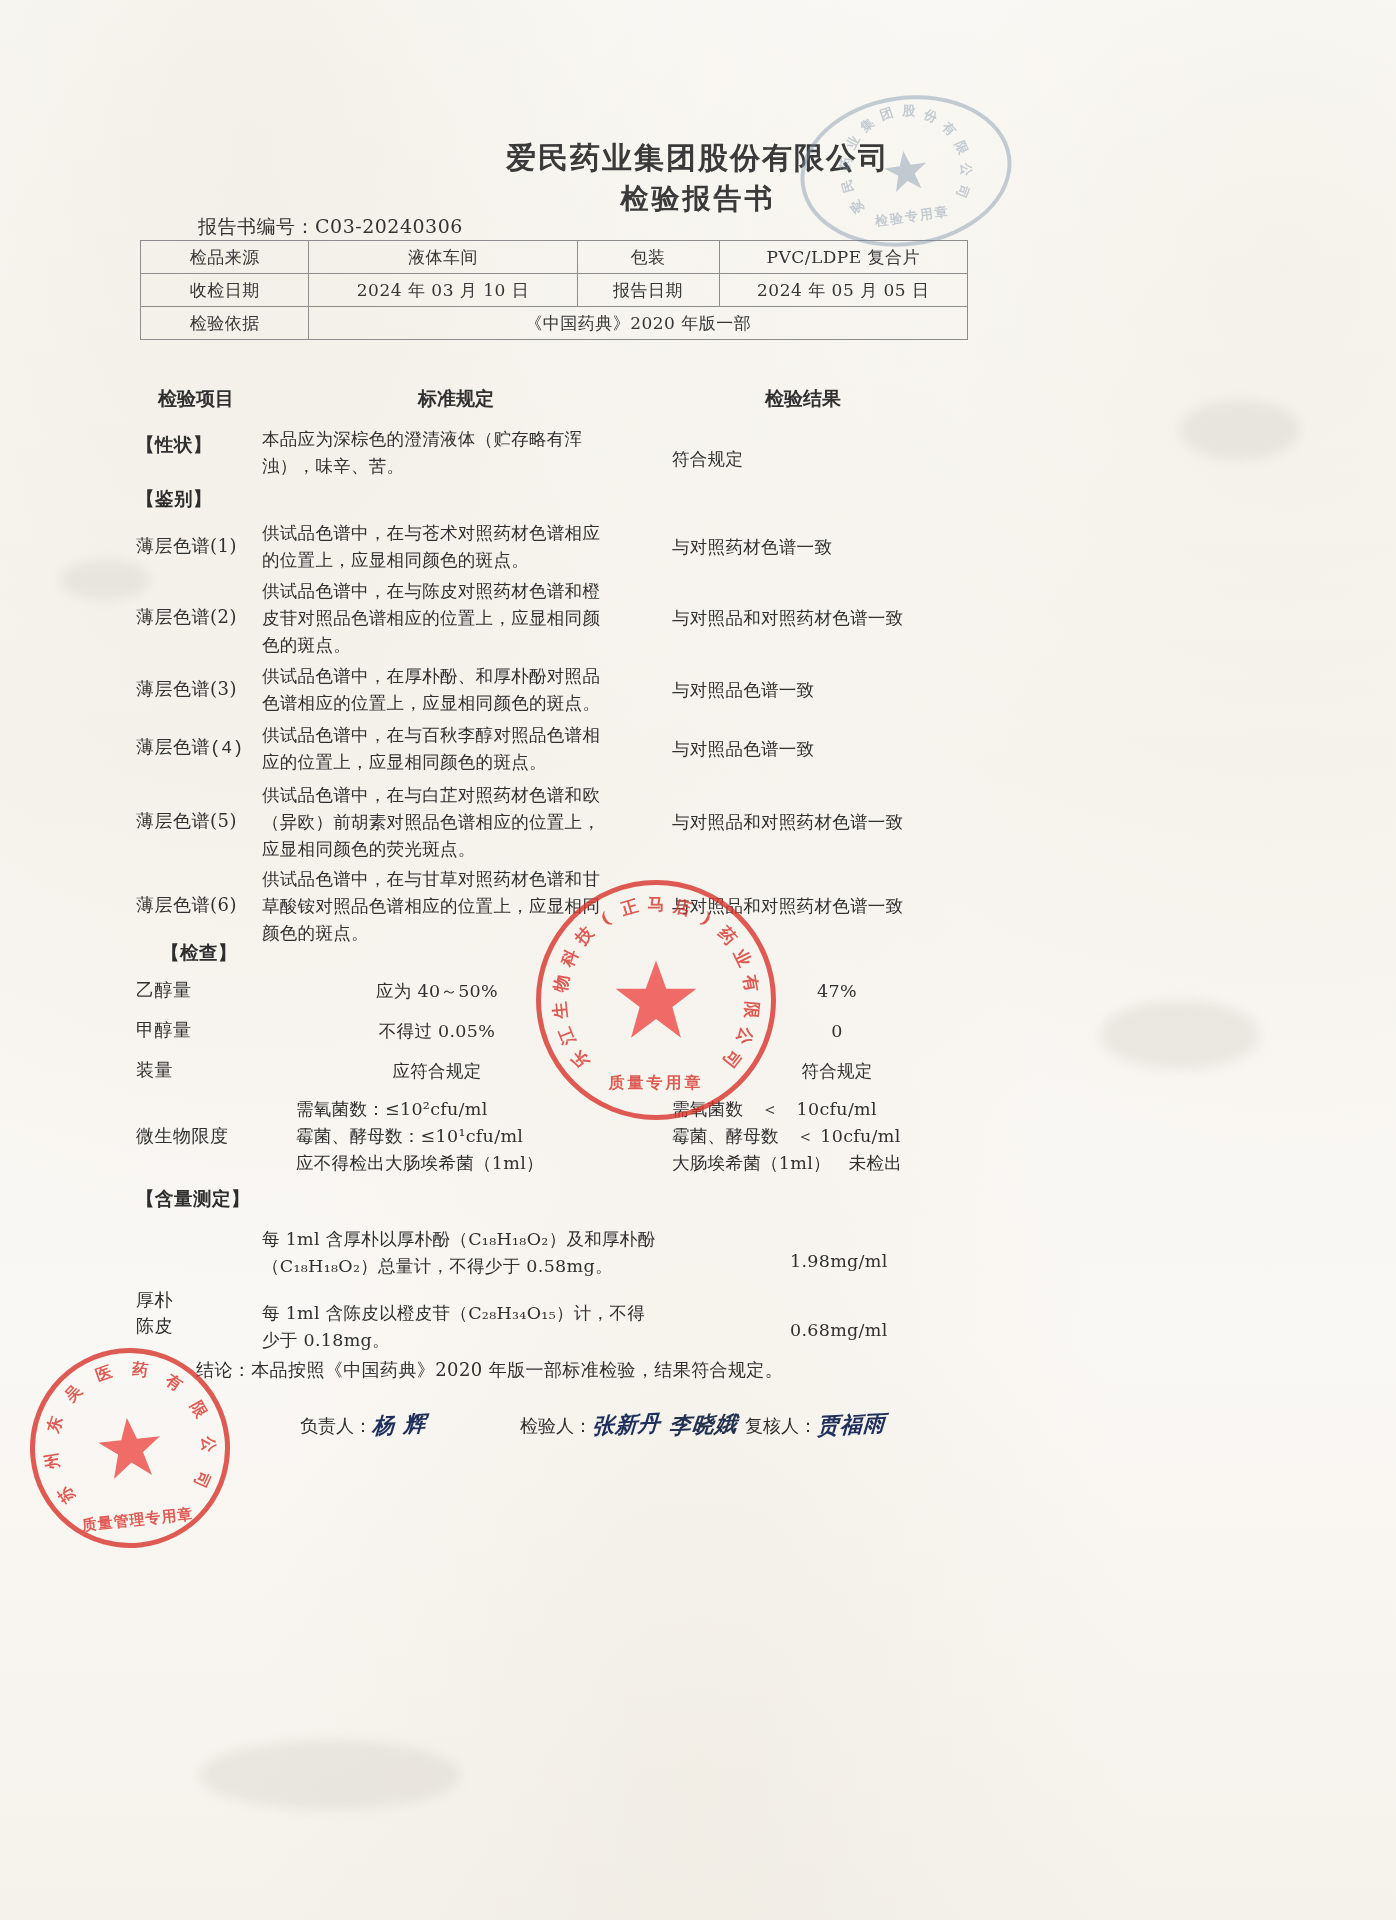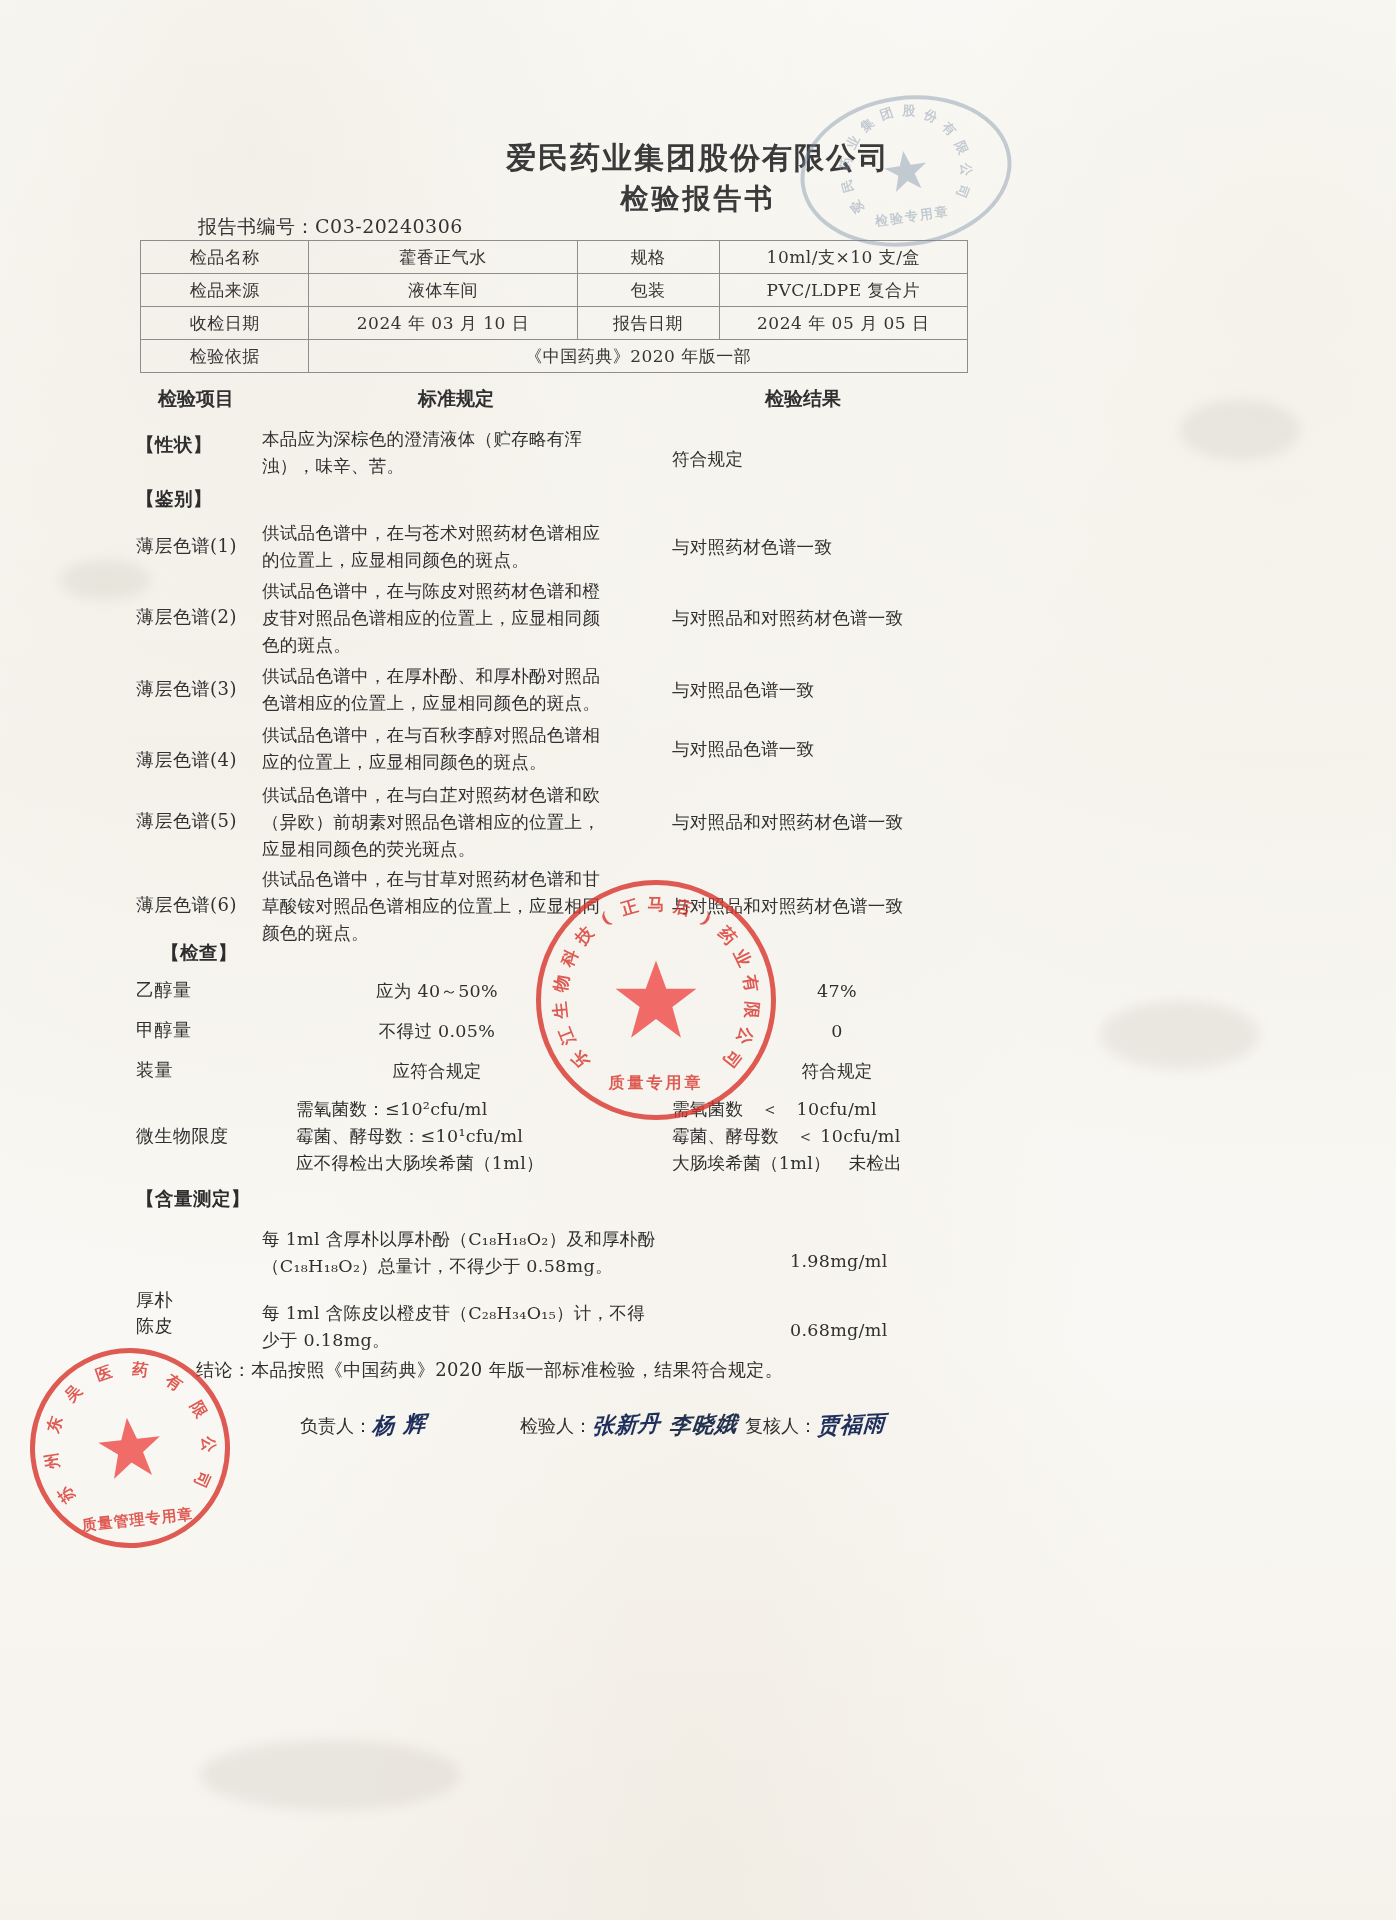"检品名称" tr { html: <tr> <td>检品名称</td> <td>藿香正气水</td> <td>规格</td> <td>10ml/支×10 支/盒</td> </tr> -> none }
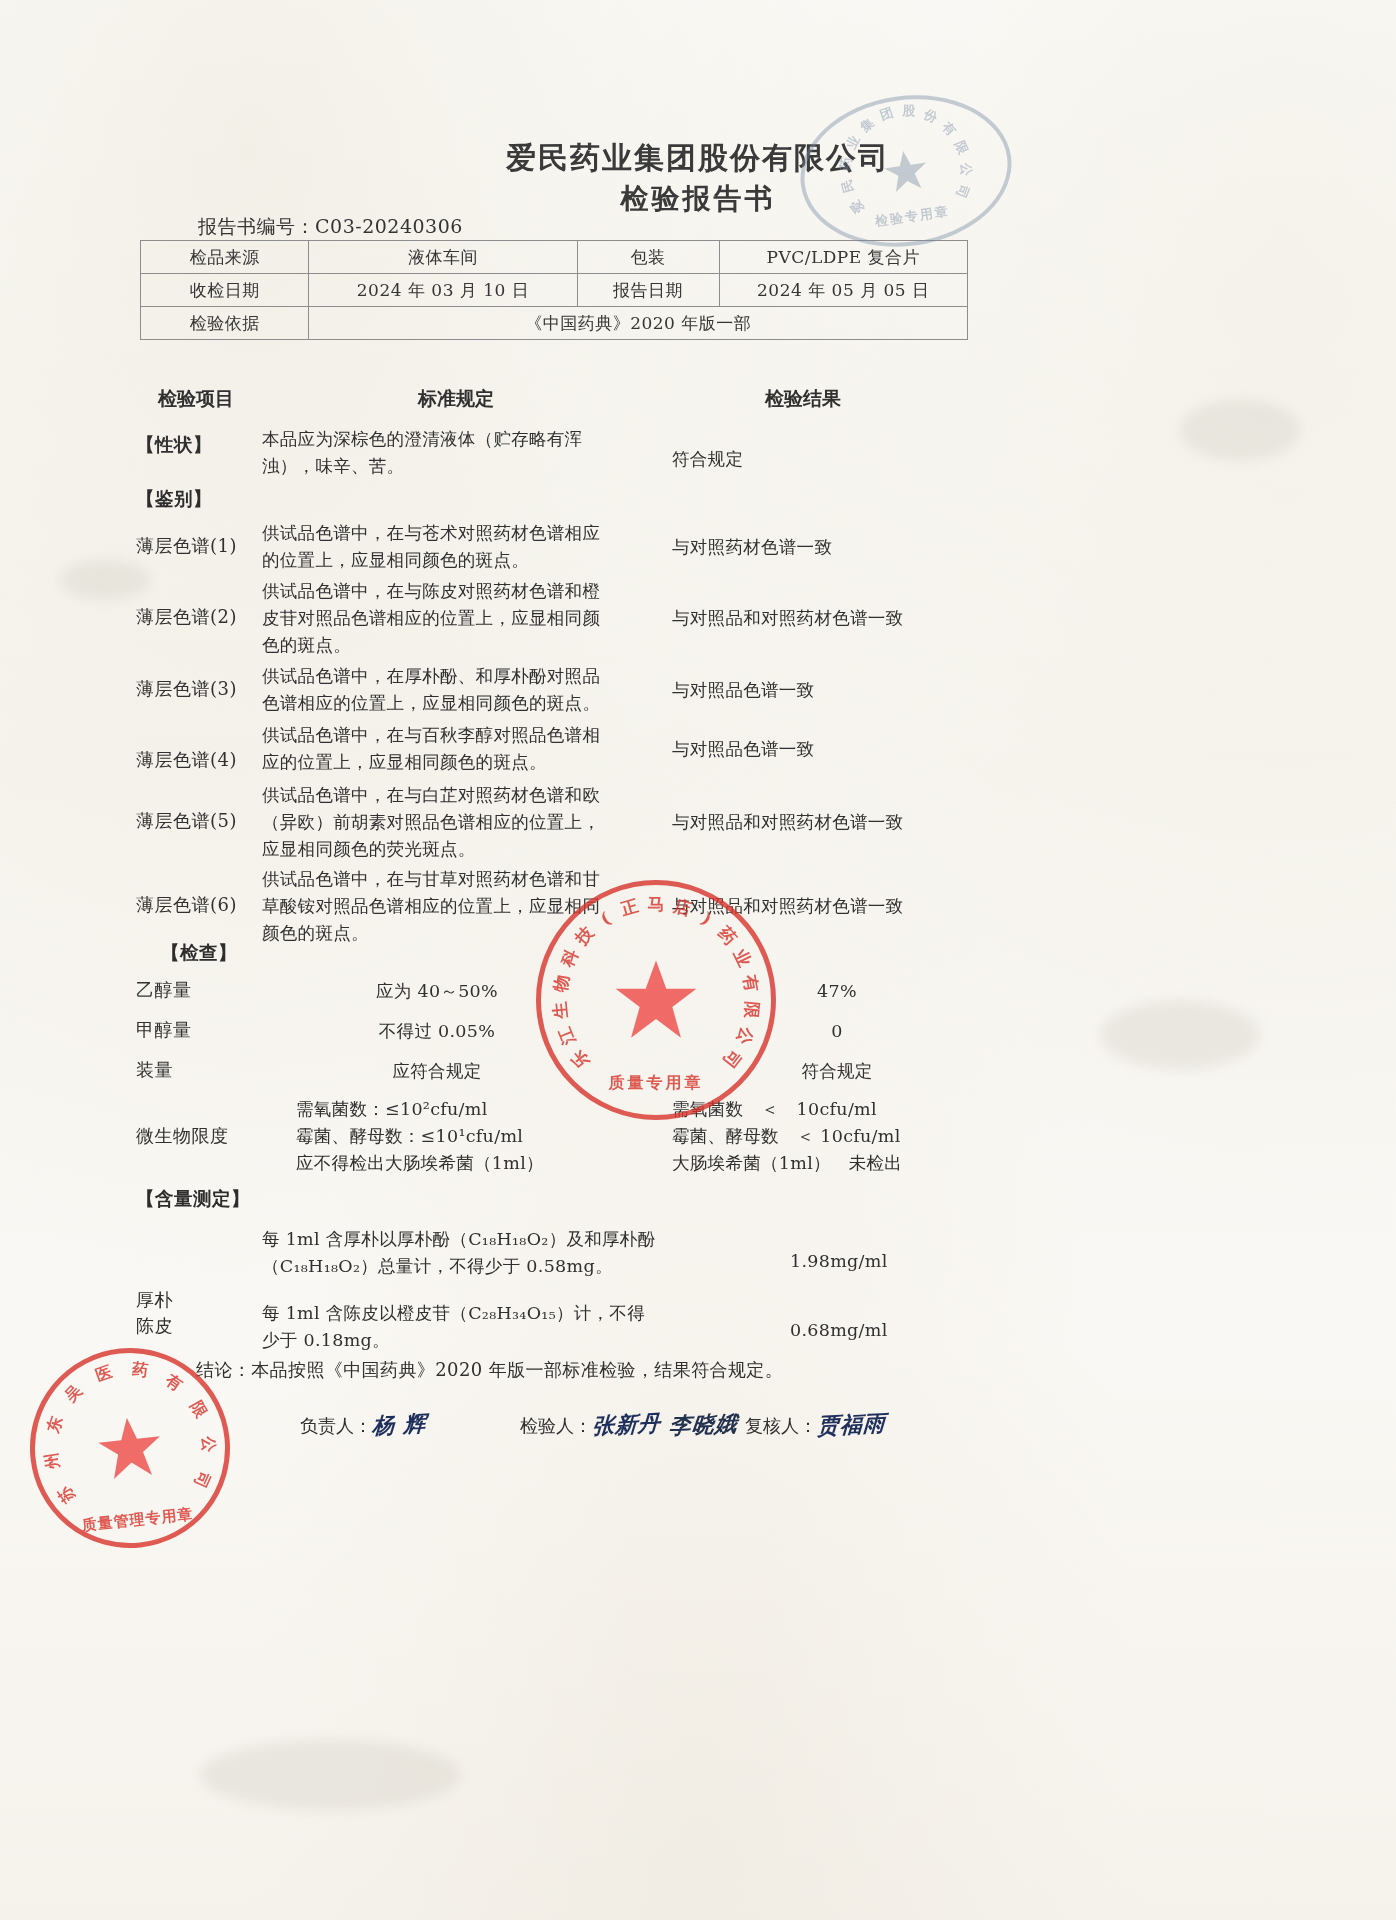"薄层色谱(4)" span.lbl { font-family: none -> Liberation Mono, monospace; top: 26px -> 13px }
